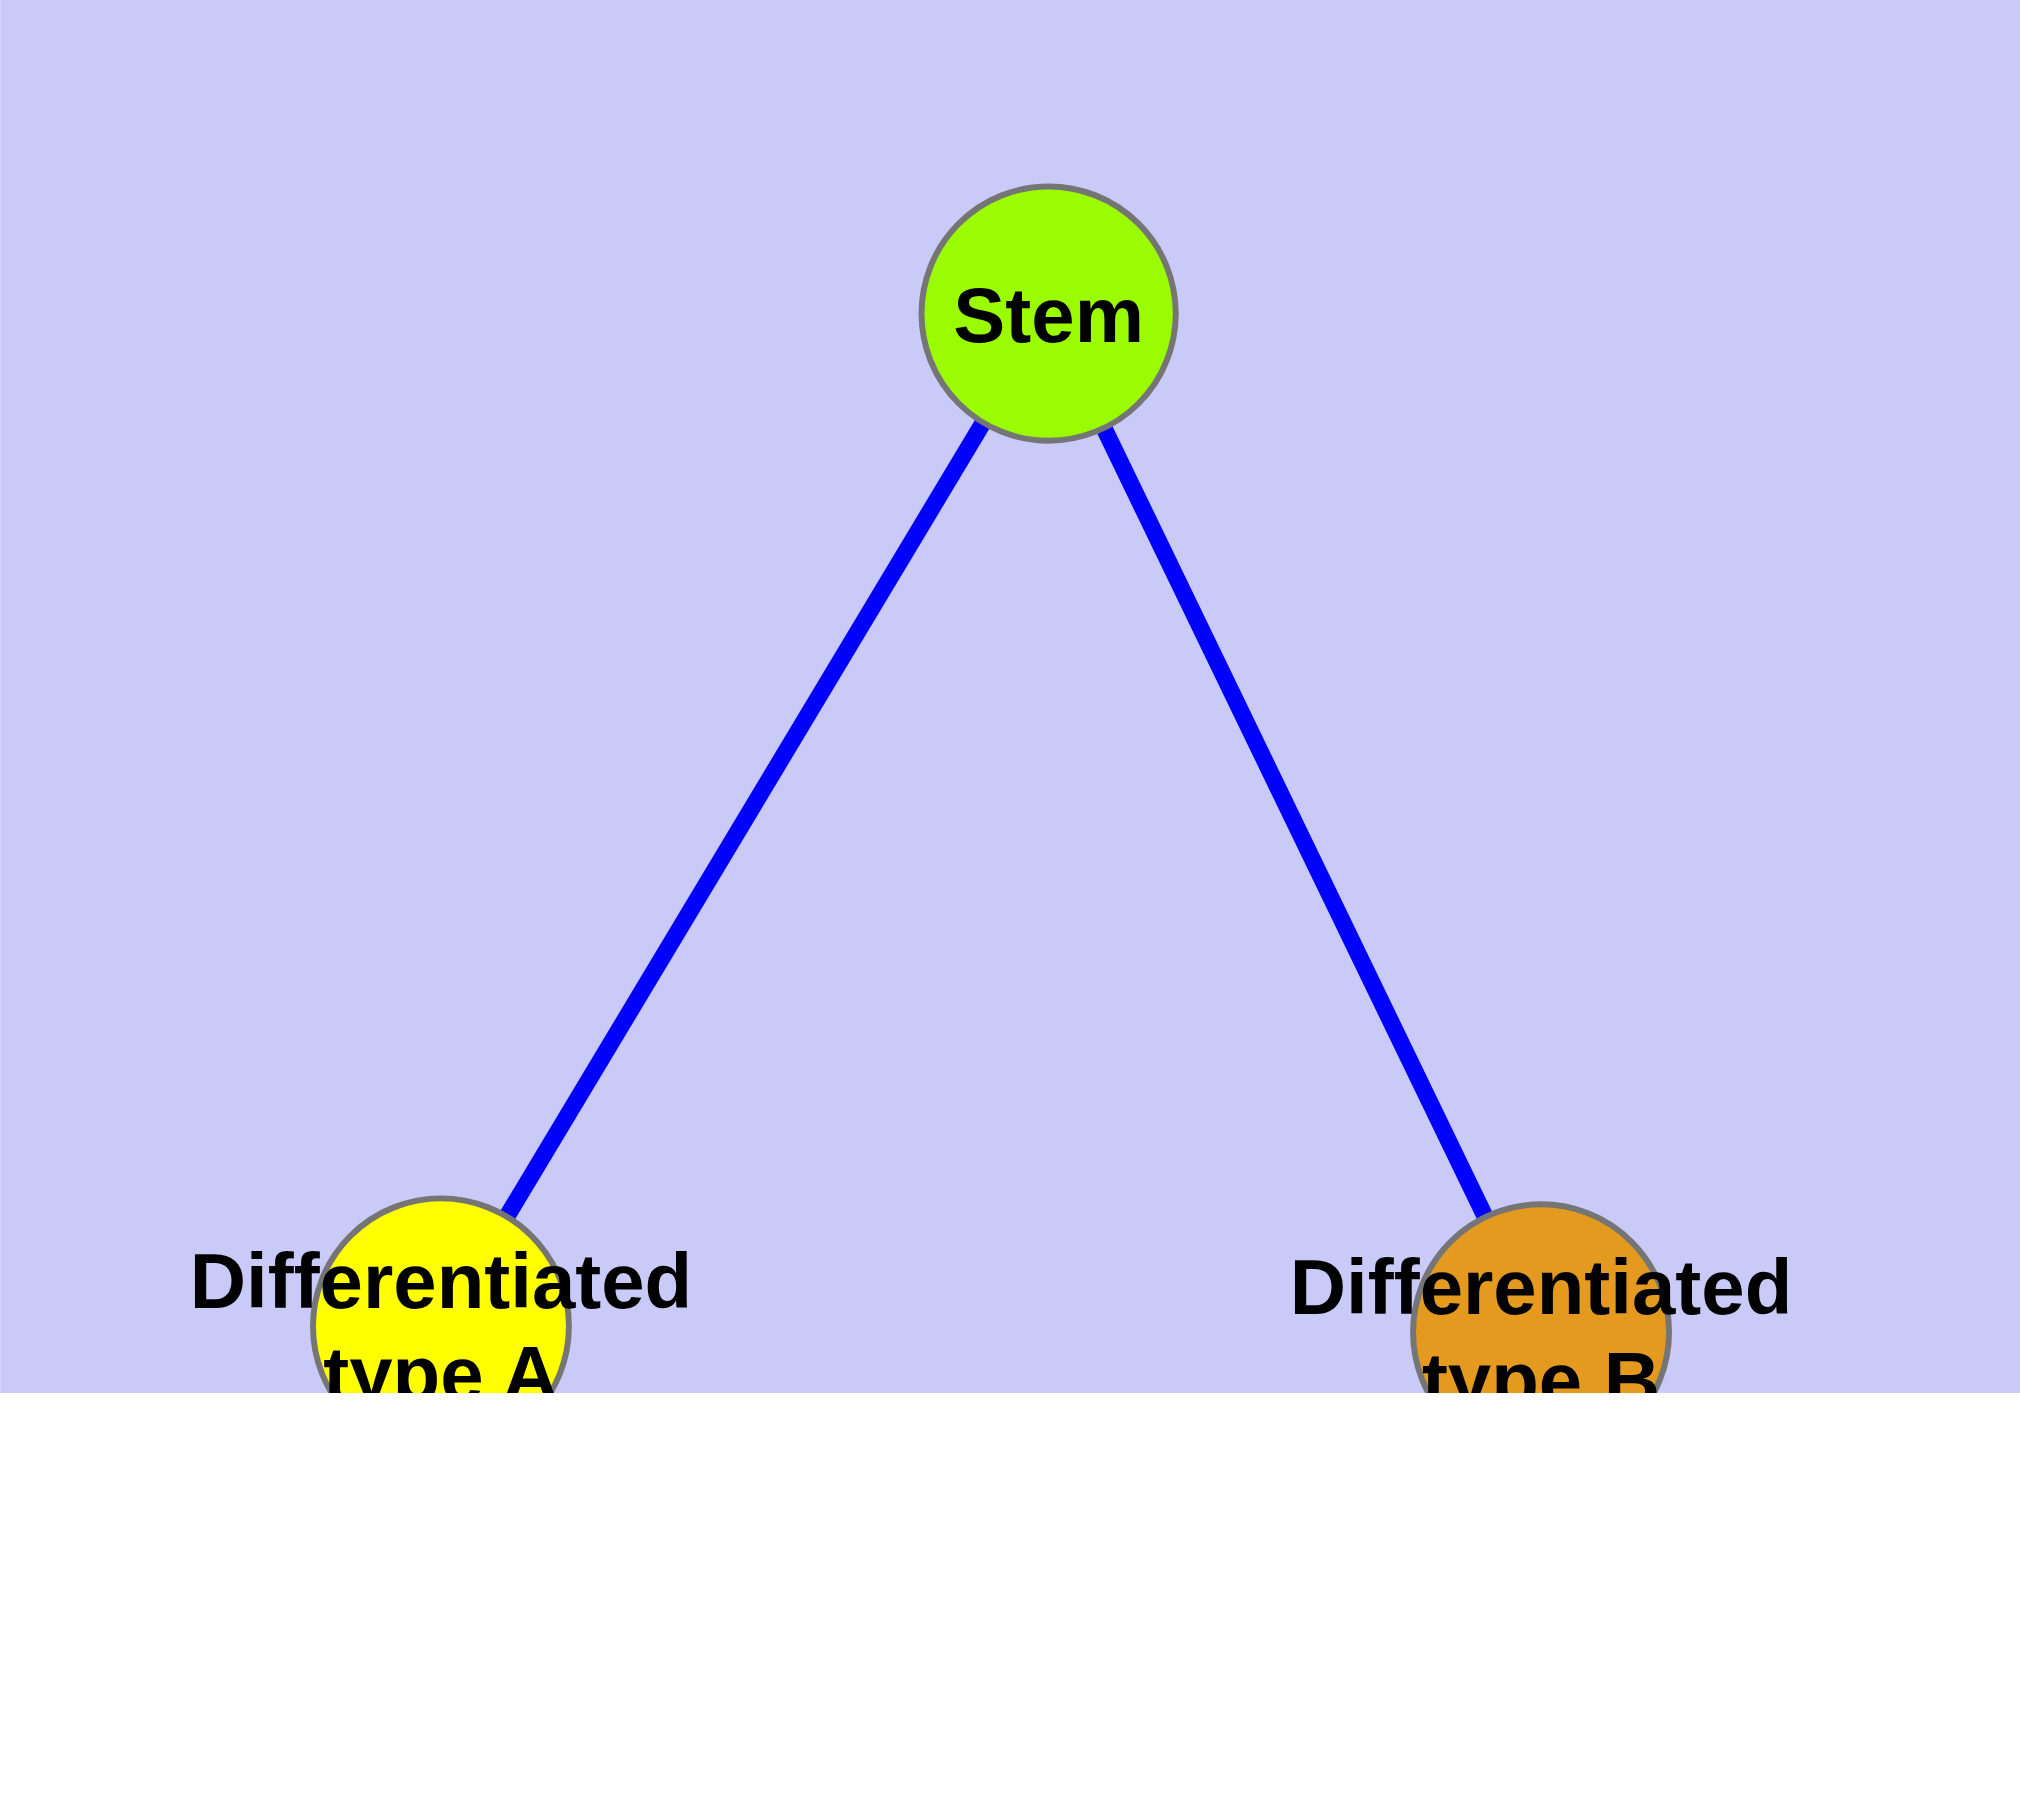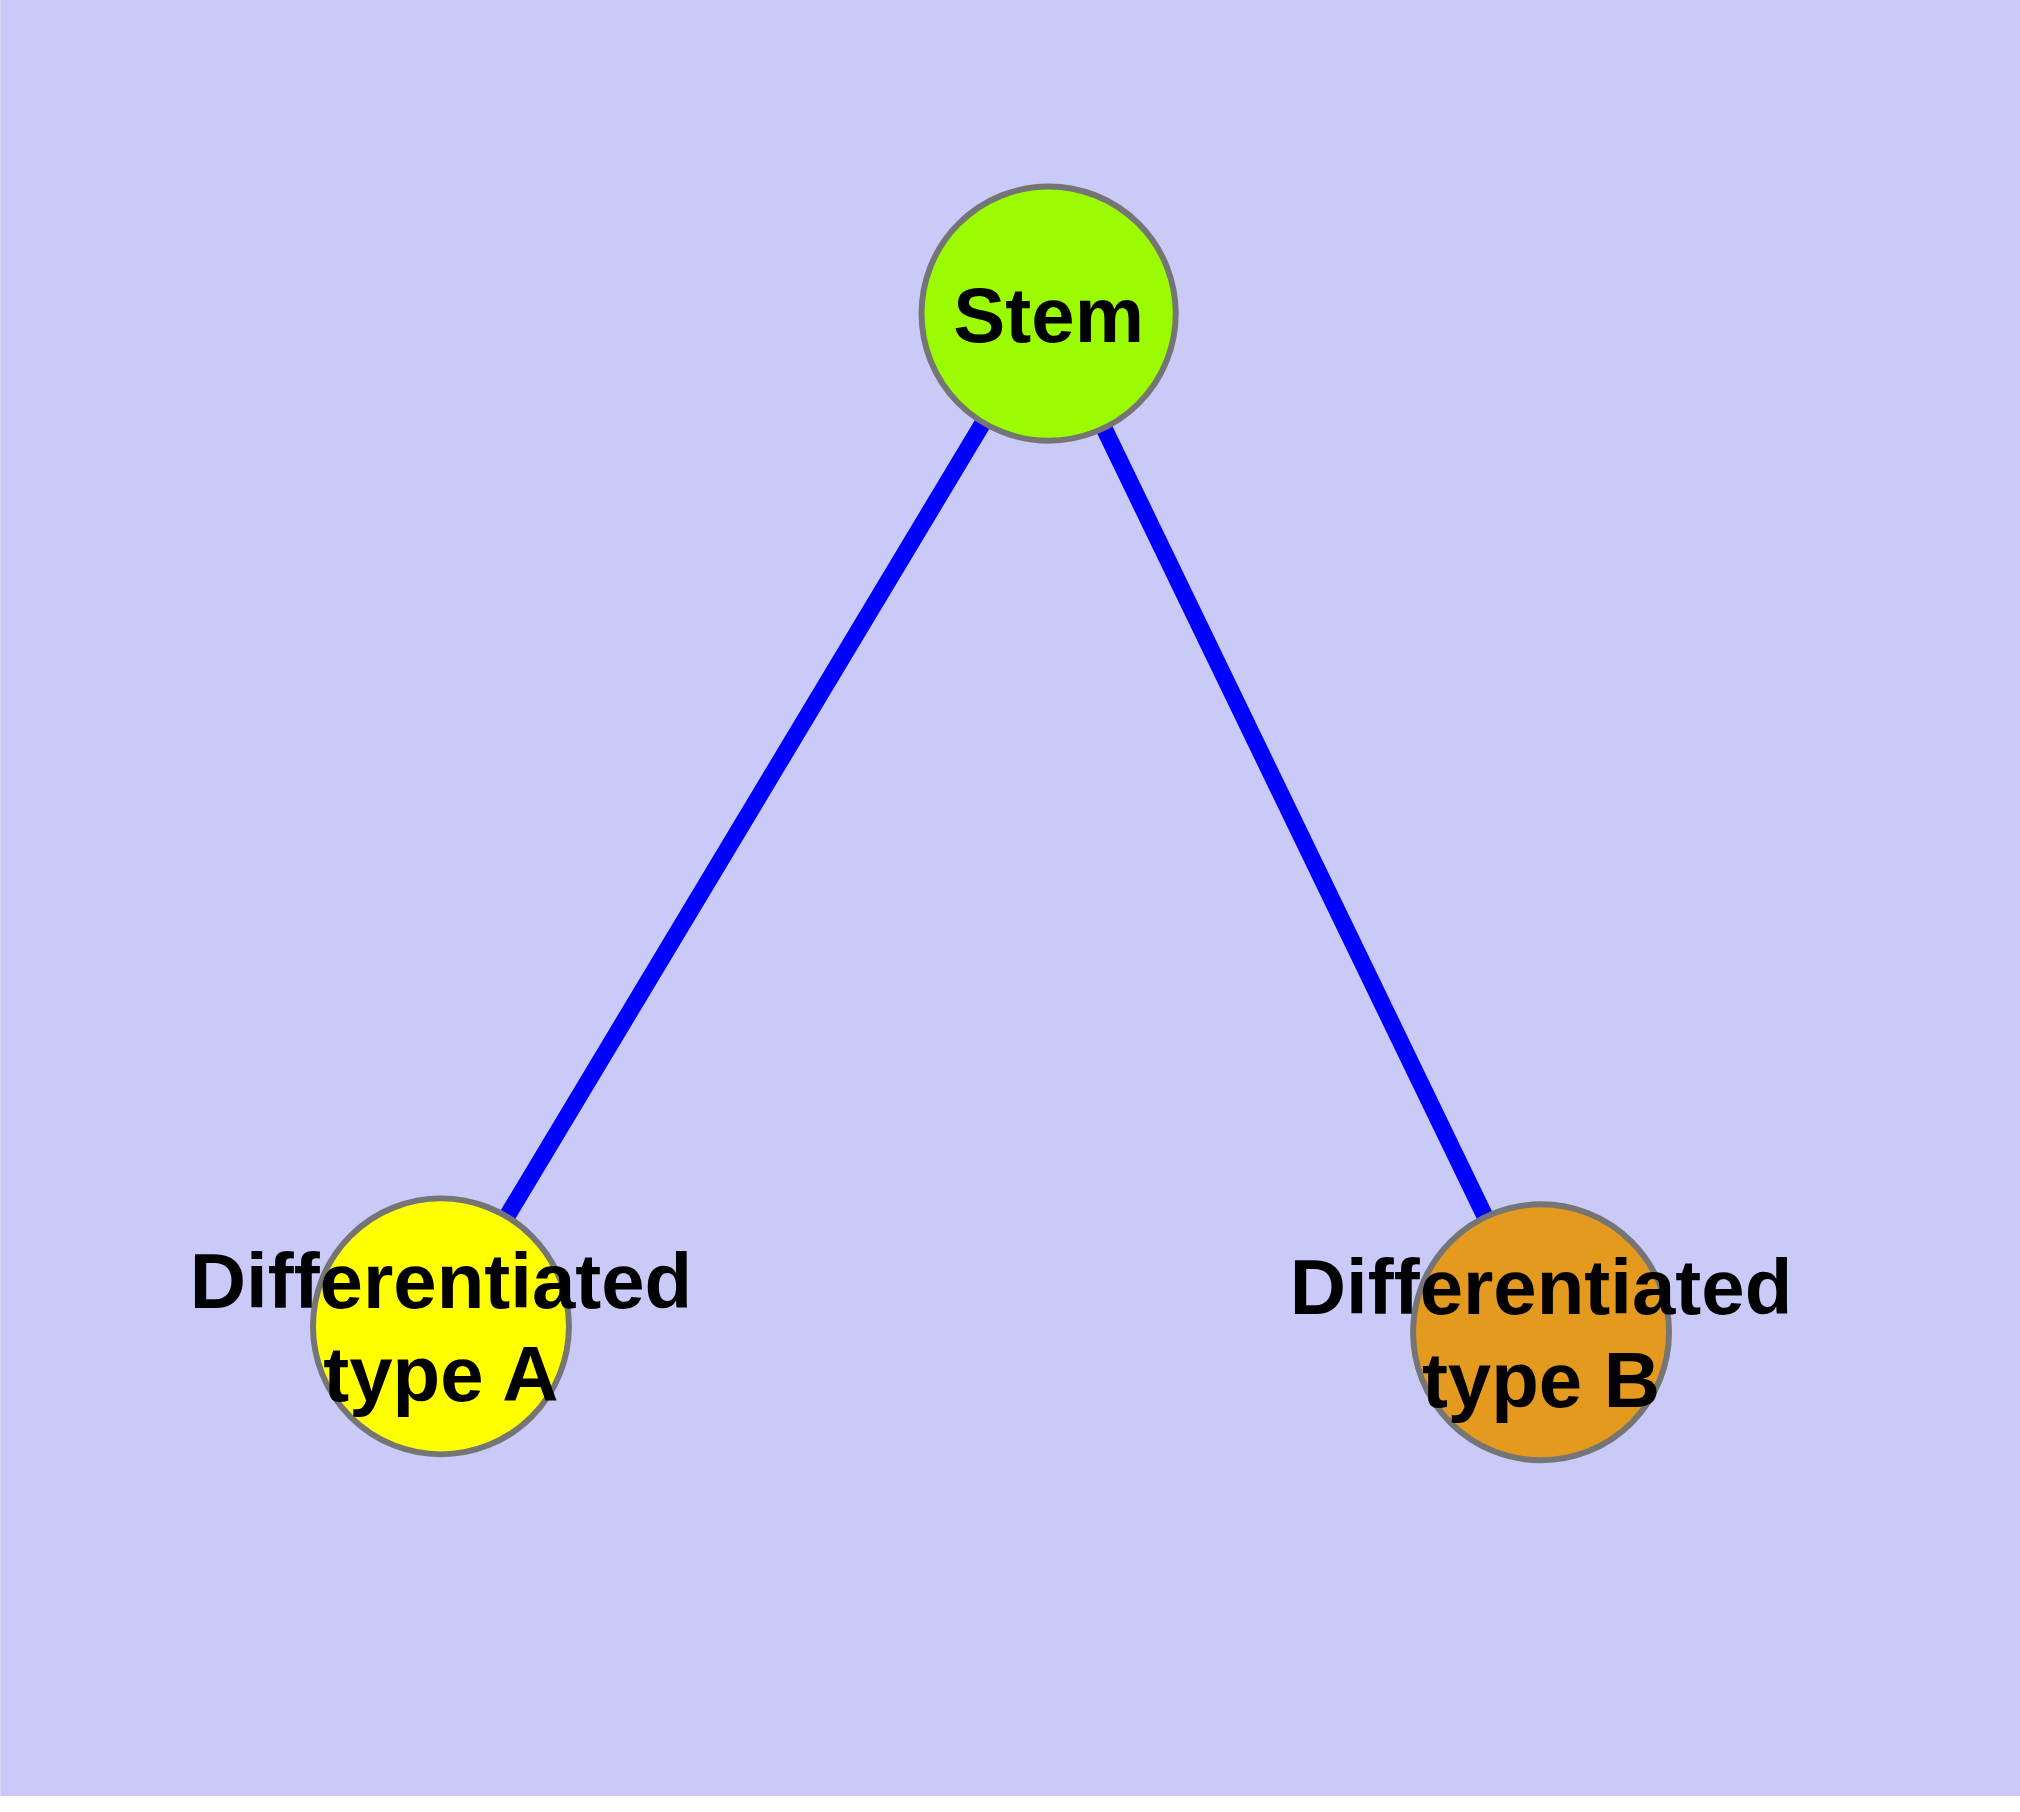"Stem" #canvas-wrap { height: 1796px -> 1393px }
